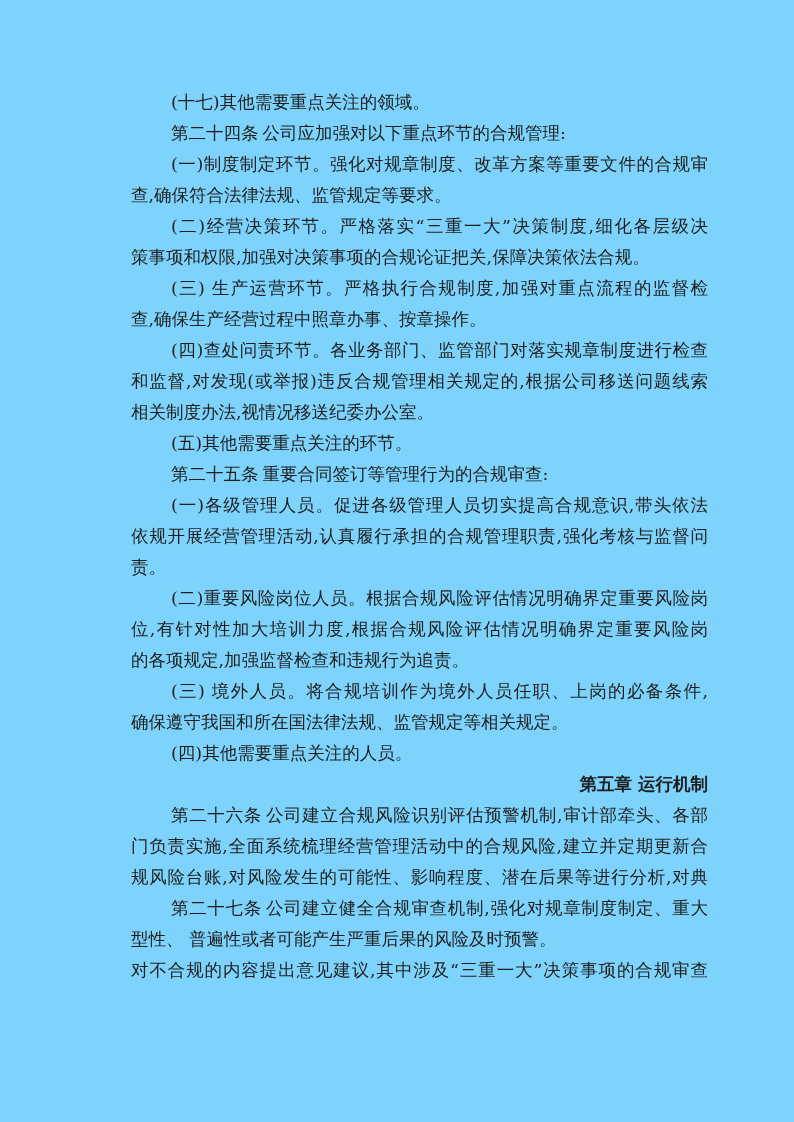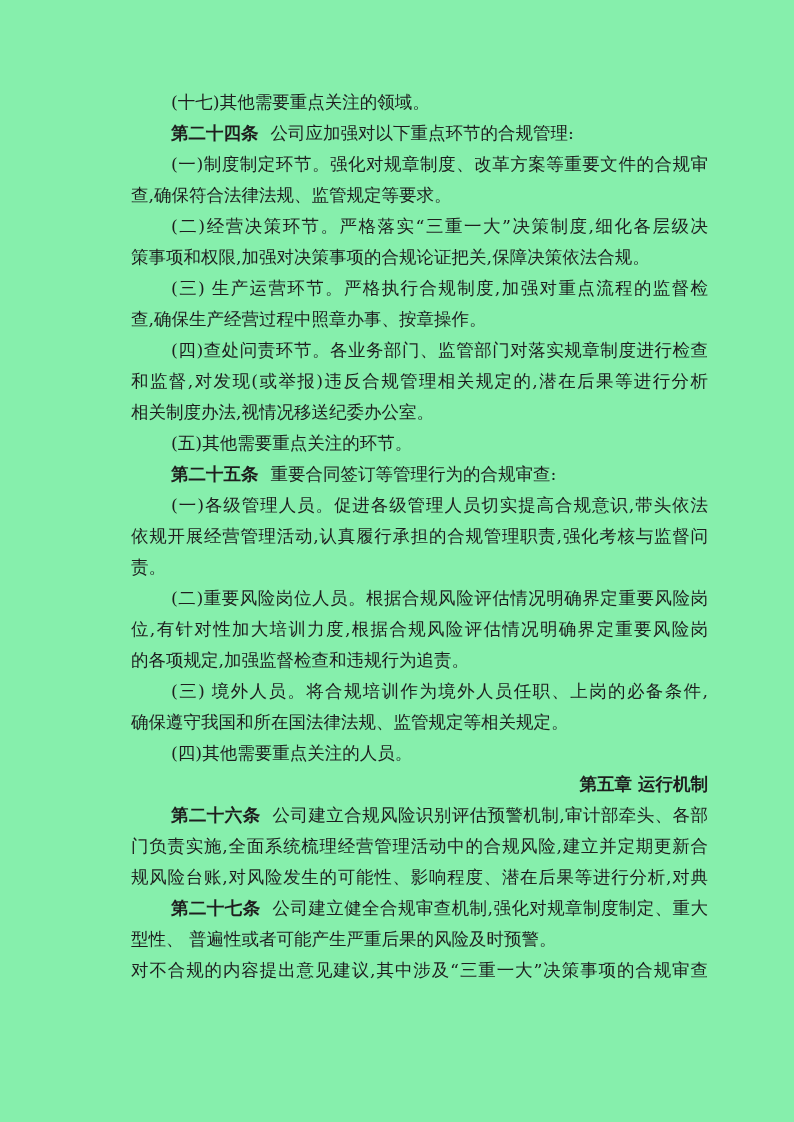"(十七)其他需要重点关注的领域。" .page { background: #86efac -> #7dd3fc }
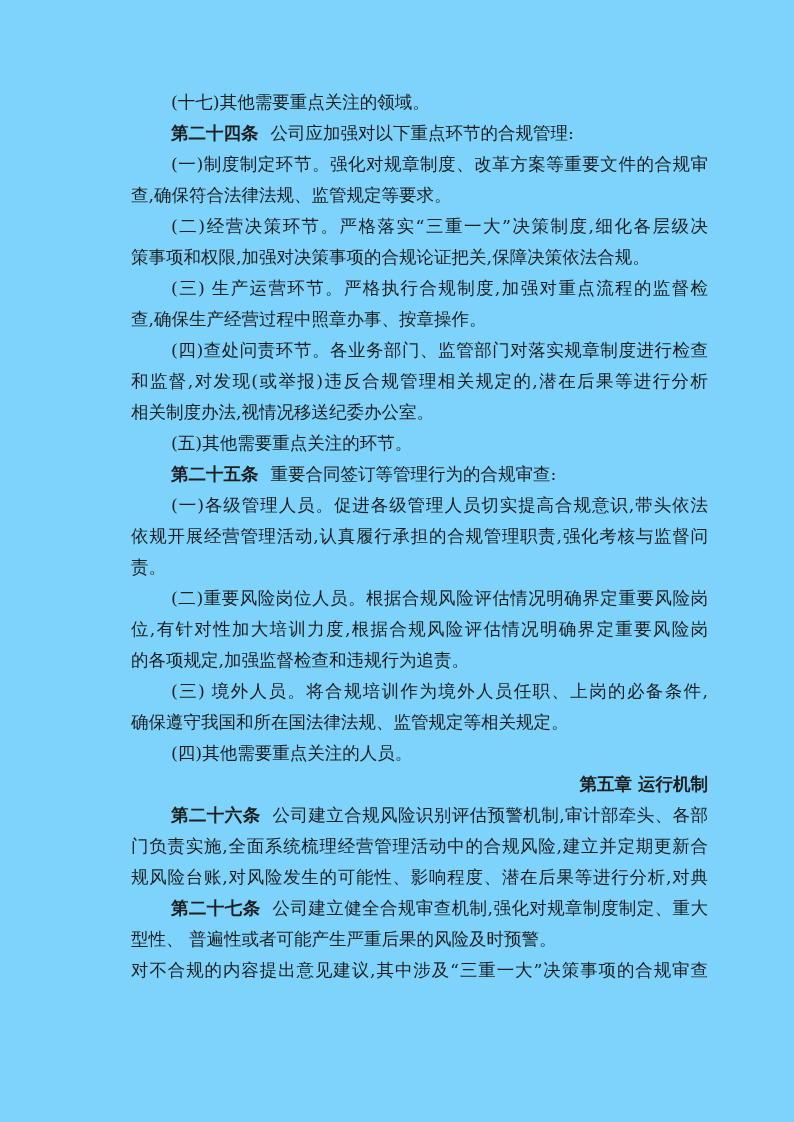"第二十四条" .line b { font-weight: bold -> normal; margin-right: 12px -> 4px }
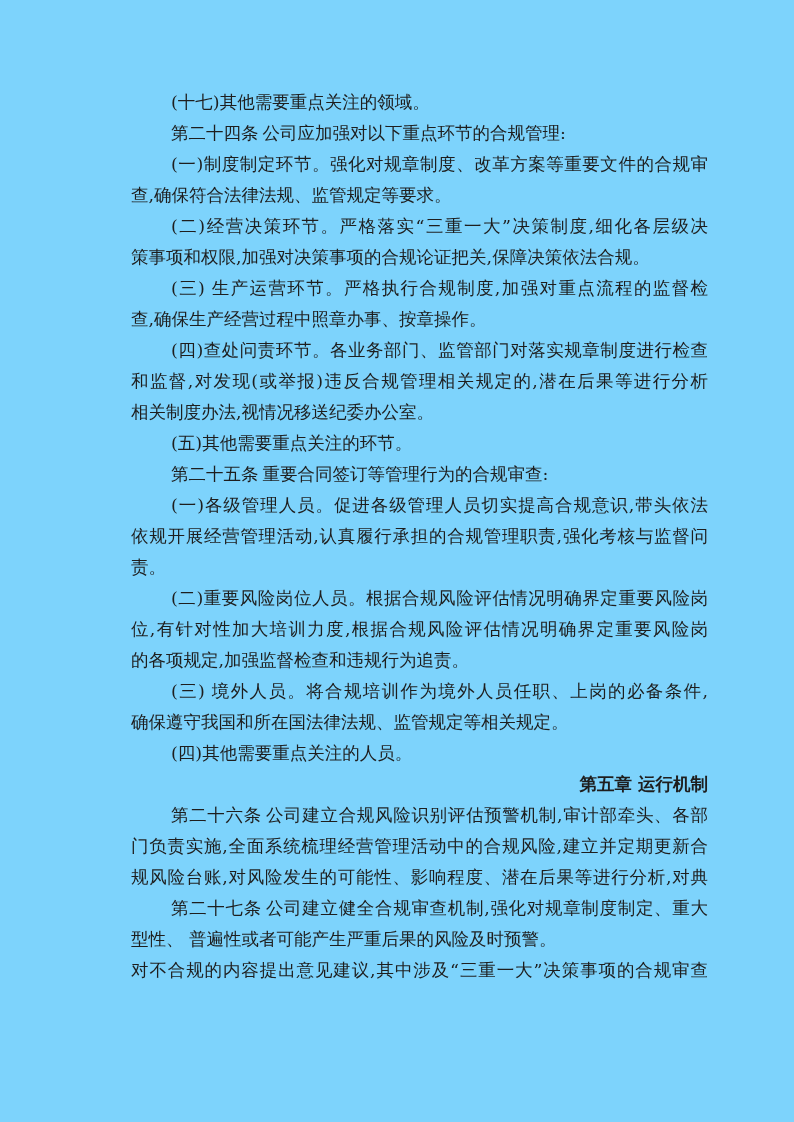"和监督,对发现(或举报)违反合规管理相关规定的,潜在后果等进行分析" div.line { text: ,潜在后果等进行分析 -> ,根据公司移送问题线索 }
